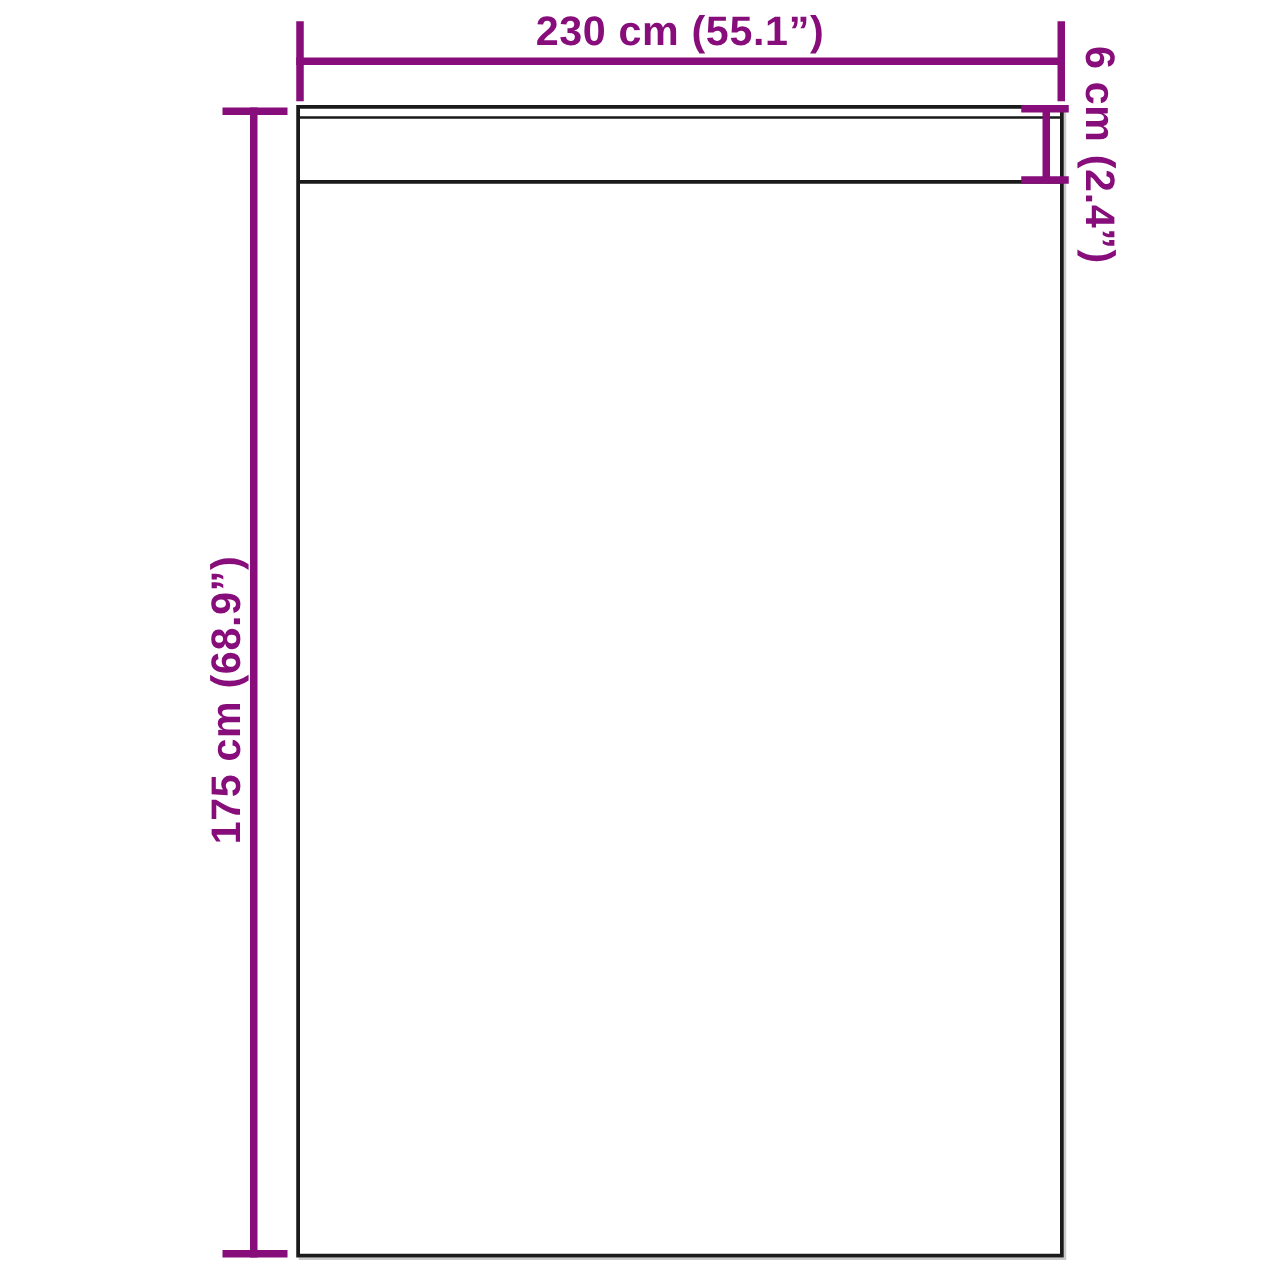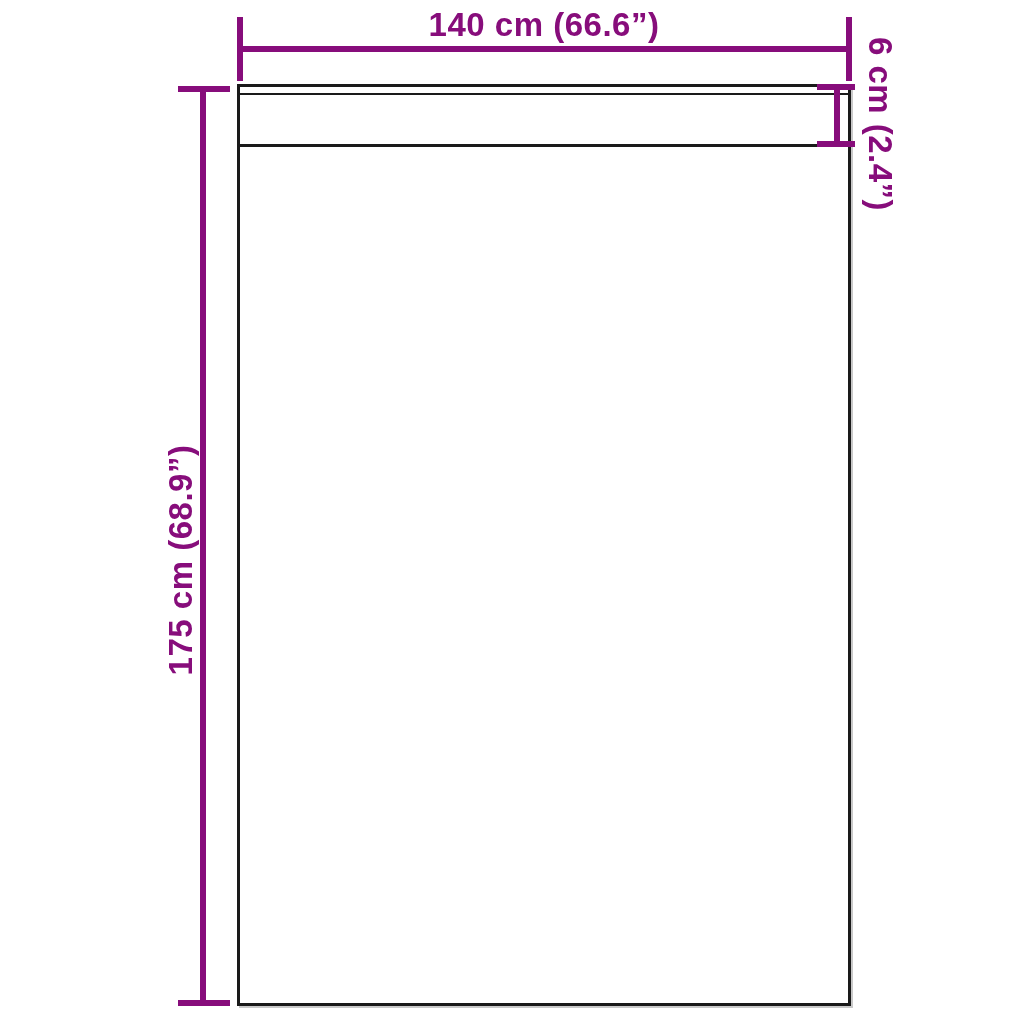"140 cm (66.6”)" div.dim-label { text: 140 cm (66.6 -> 230 cm (55.1 }
